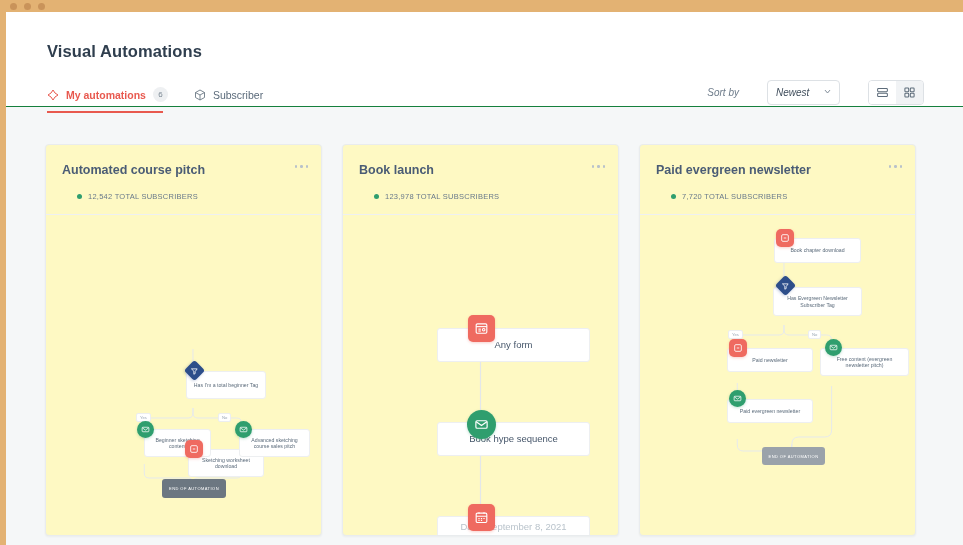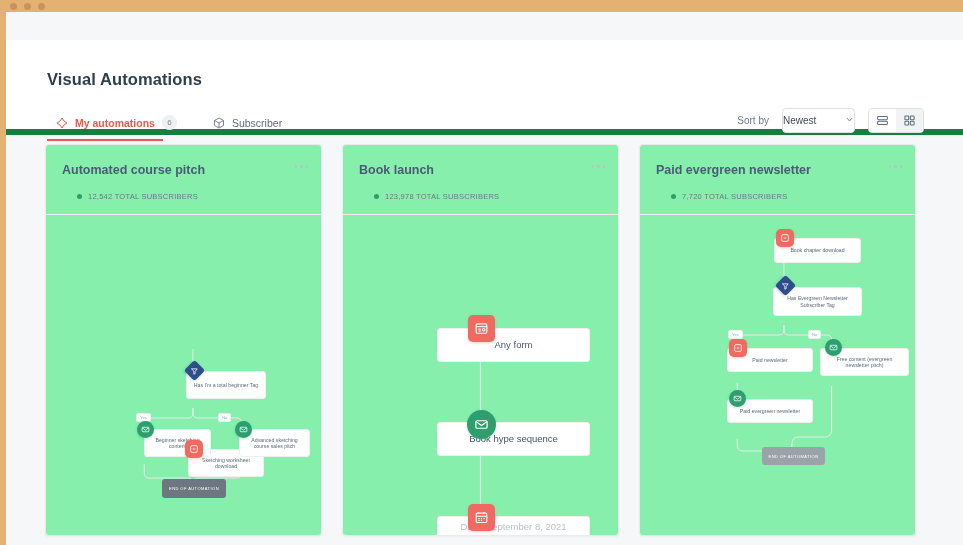"Visual Automations" .page-header { border-bottom: 6px solid #15803d -> 1px solid #15803d; margin-top: 28px -> none }
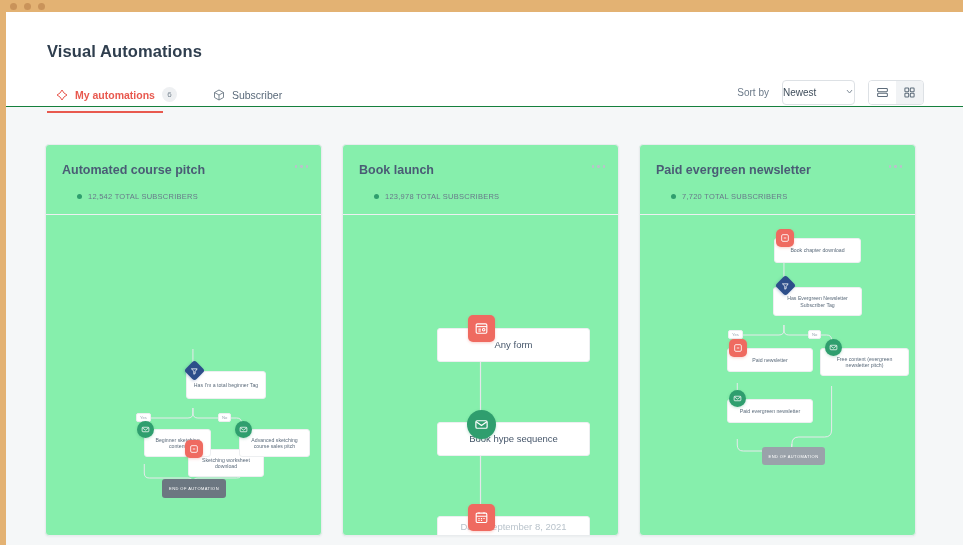"My automations" .tabs { gap: 36px -> 26px; left: 50px -> 41px }
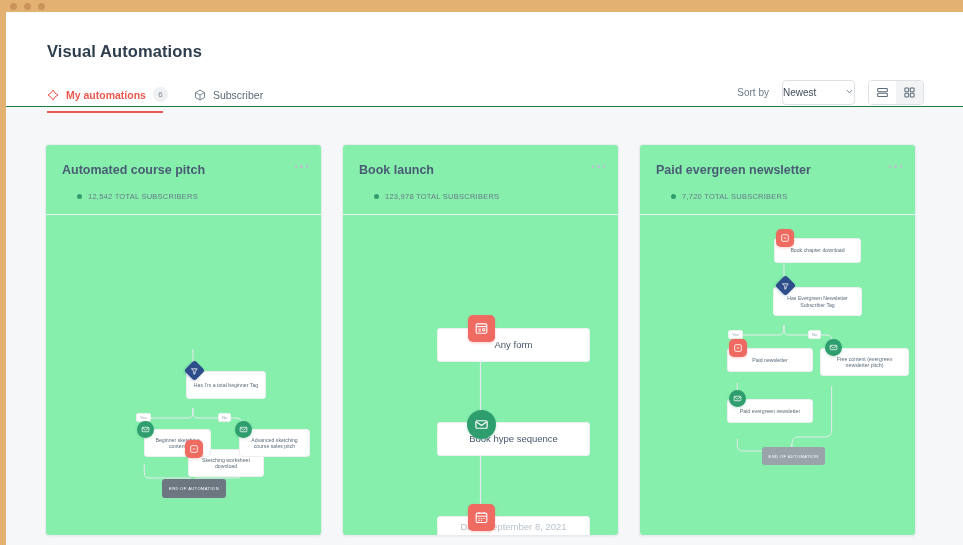"Sort by" .toolbar { font-style: none -> italic; gap: 13px -> 28px }
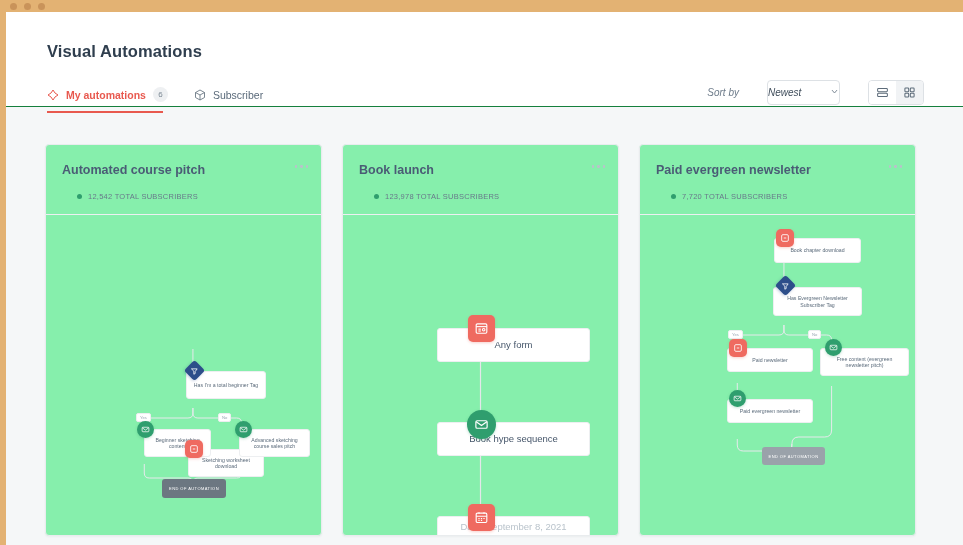"Newest" .select { padding: 0 0 -> 0 8px }
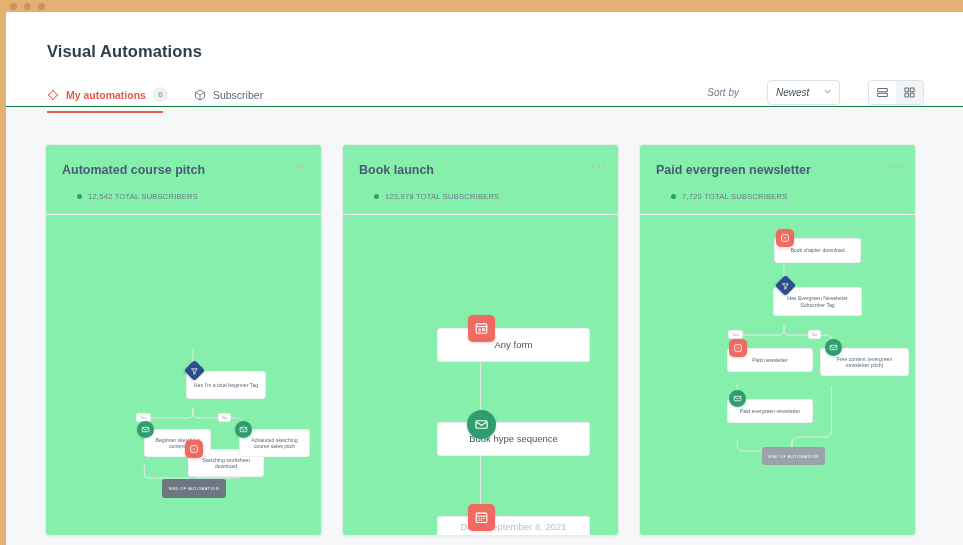"Automated course pitch" .card { background: #86efac -> #fef9c3 }
